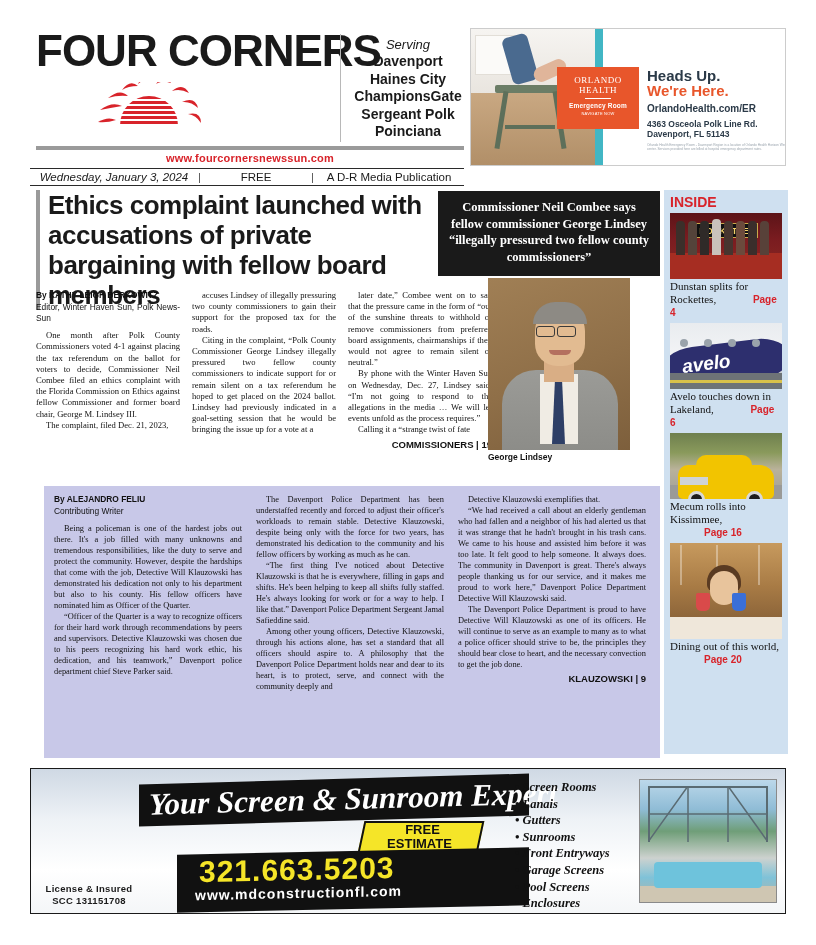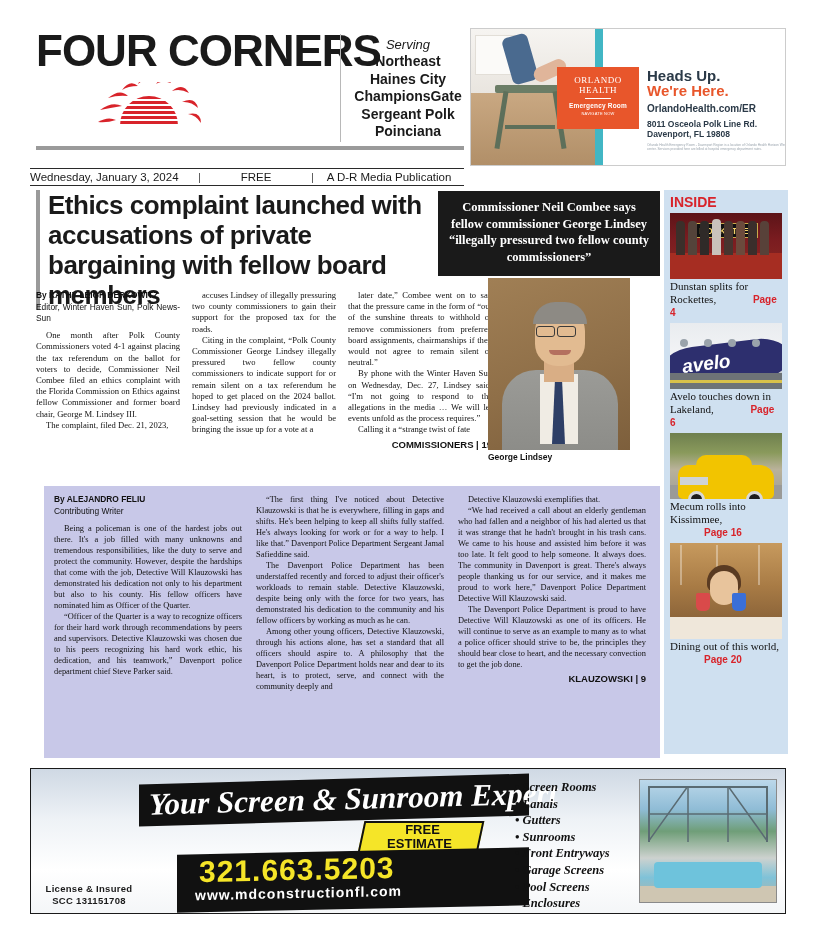"Northeast" div.s-b { text: Northeast -> Davenport }
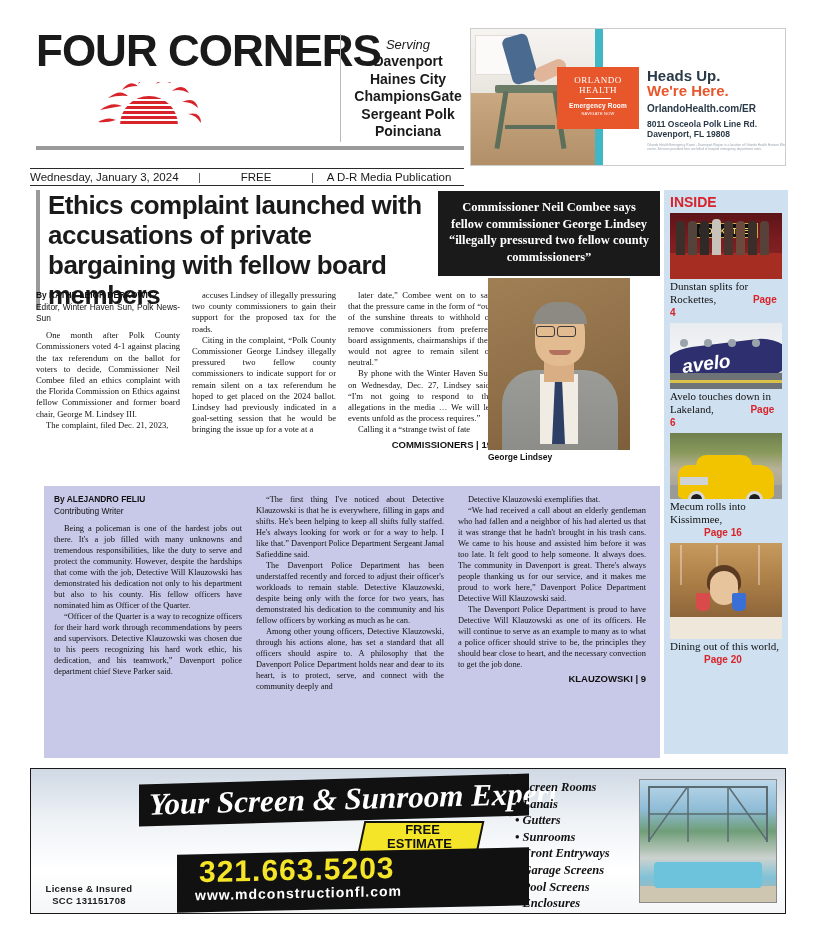"8011 Osceola Polk Line Rd." div.oh-a1 { text: 8011 -> 4363 }
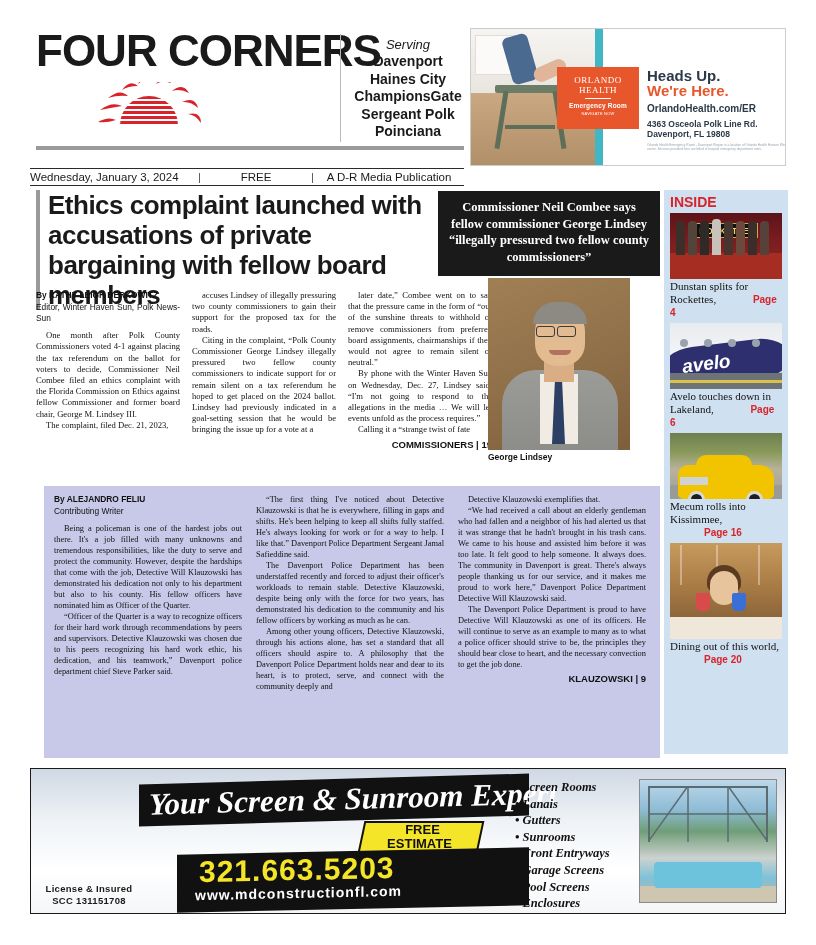"Davenport, FL 19808" div.oh-a2 { text: 19808 -> 51143 }
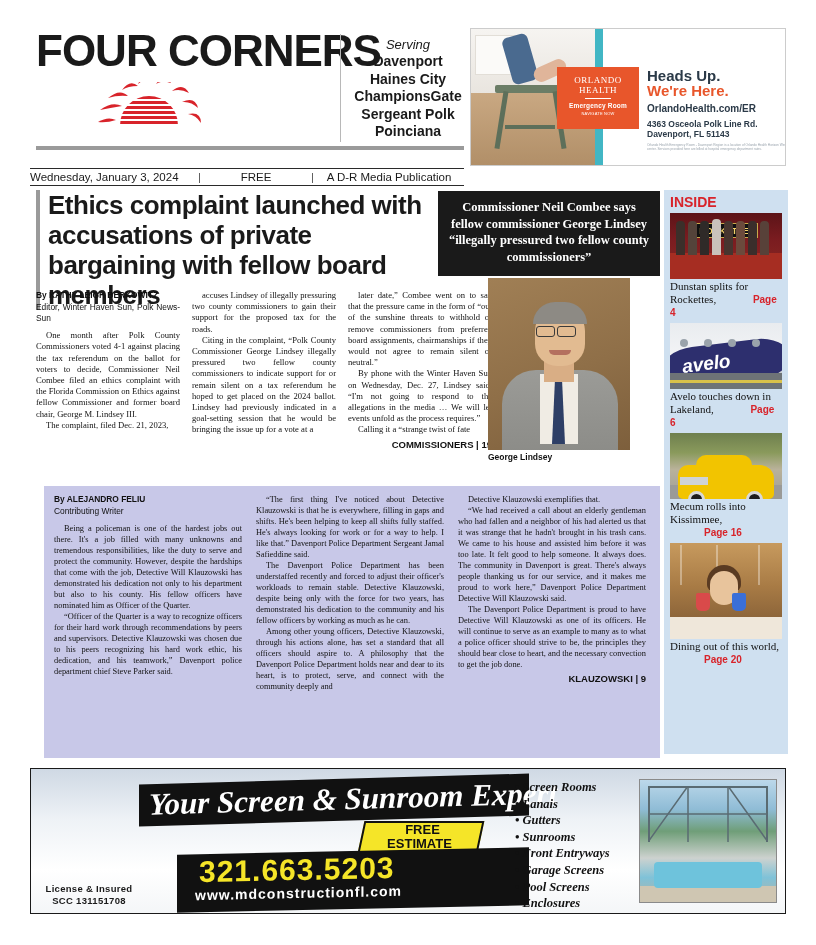"www.fourcornersnewssun.com" div.url-txt { html: none -> <div>www.fourcornersnewssun.com</div> }
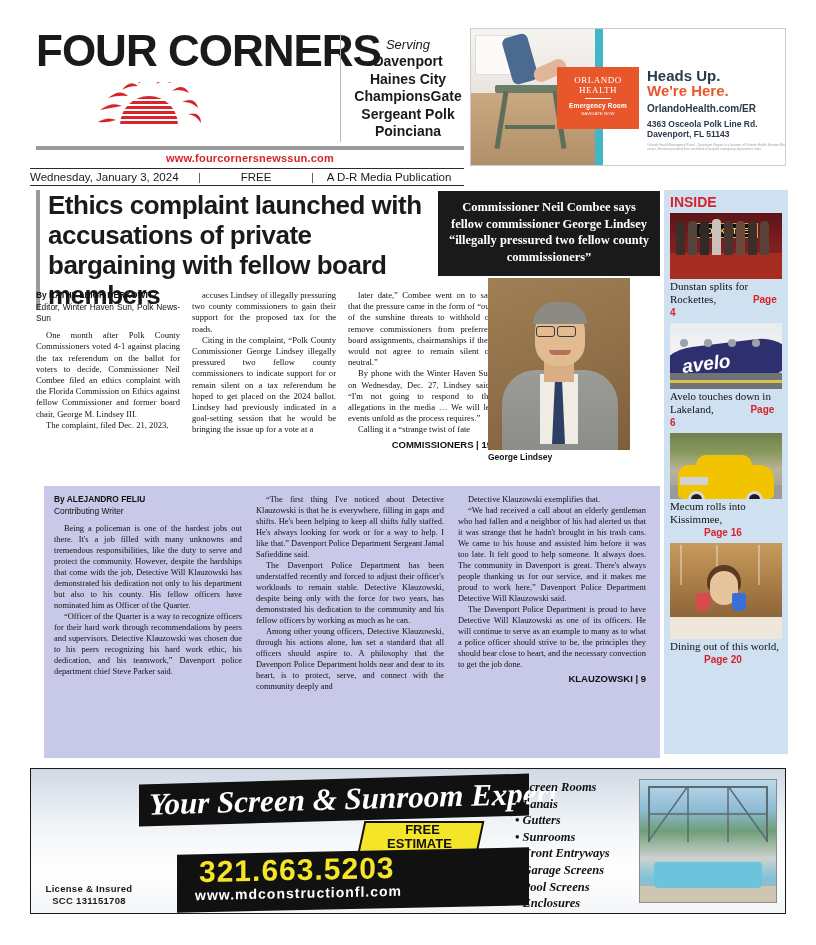"Wednesday, January 3, 2024" .dateline .d1 { font-style: none -> italic; text-align: left -> center }
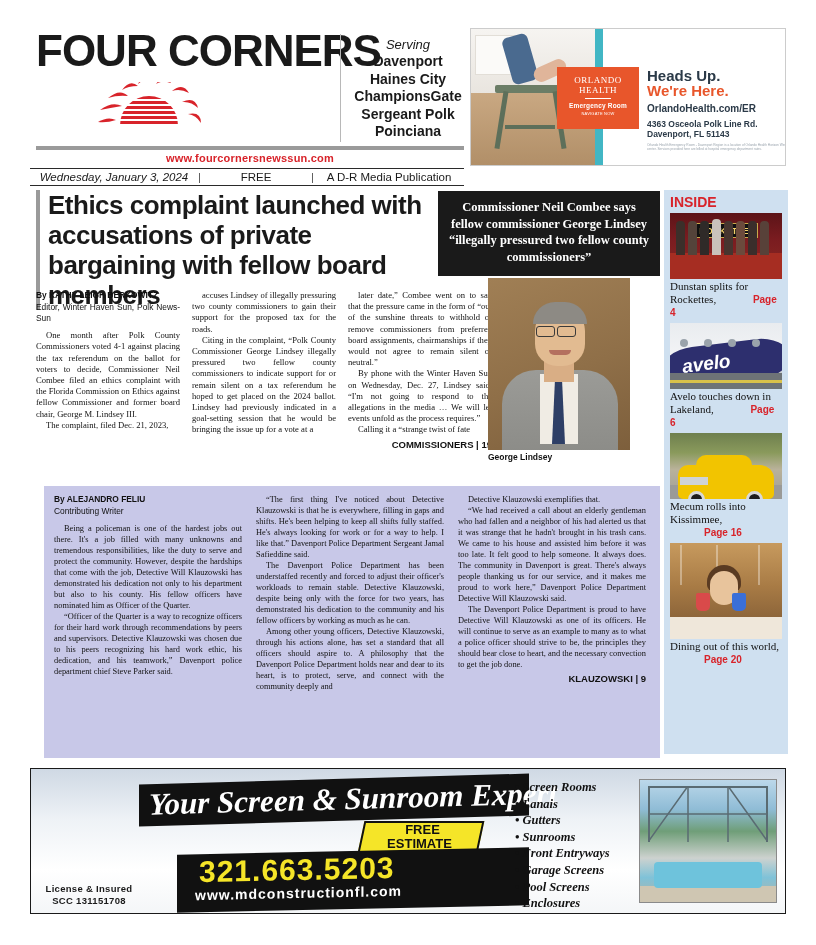"“The first thing I've noticed" p { order: before "The Davenport Police Department has" -> after "The Davenport Police Department has" }
